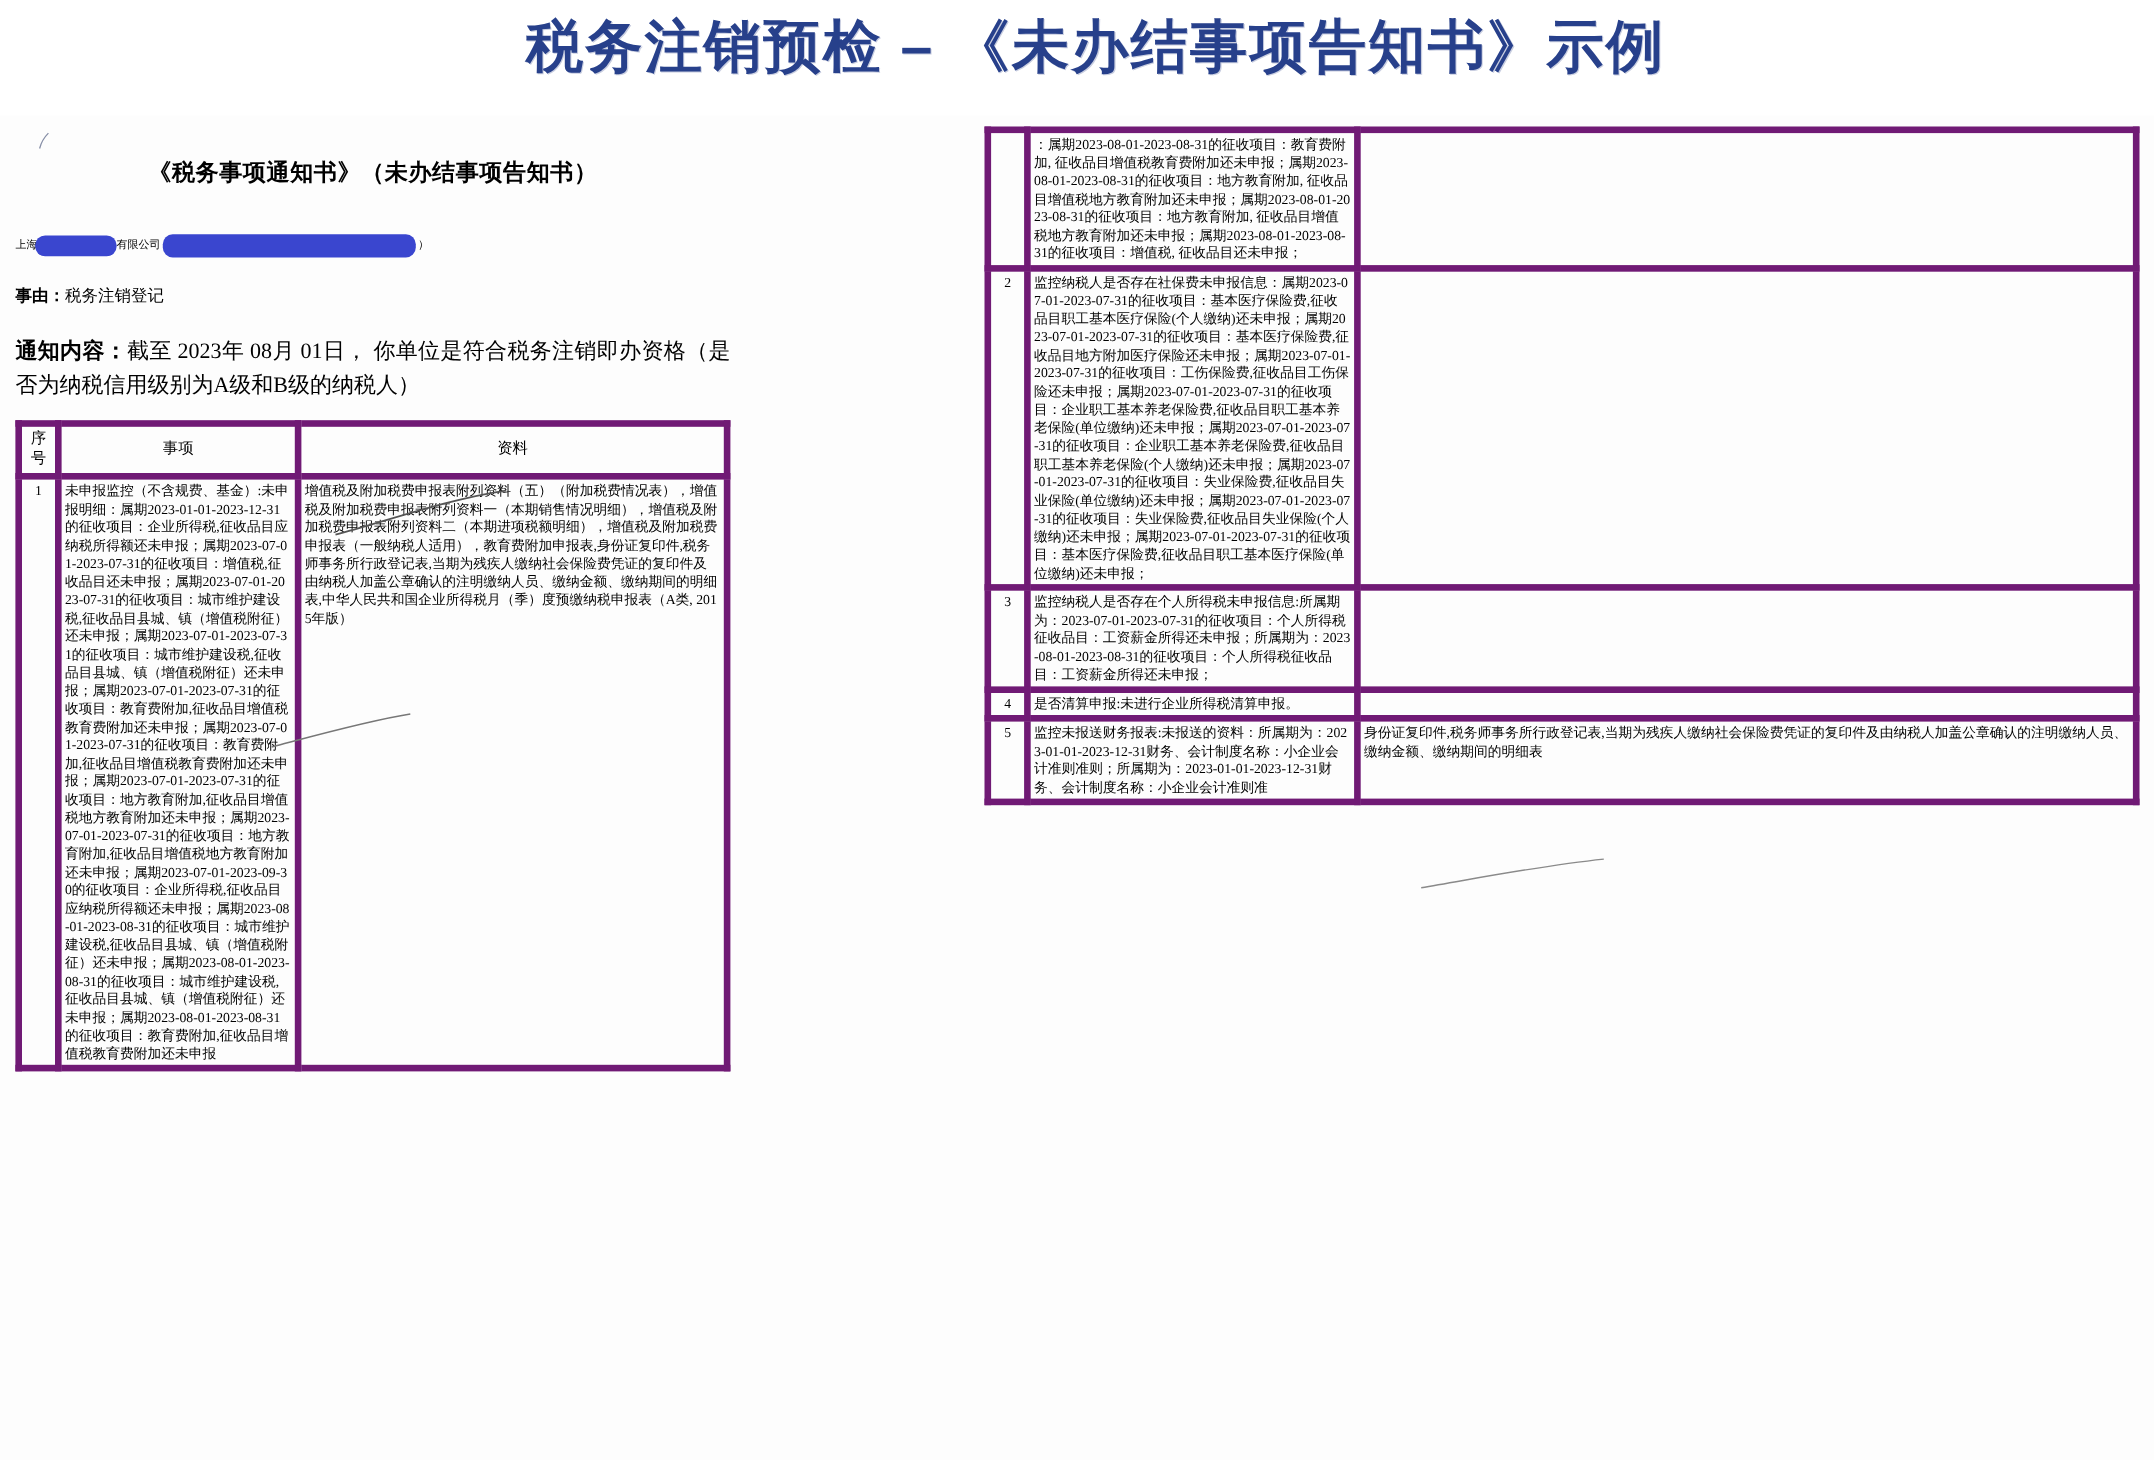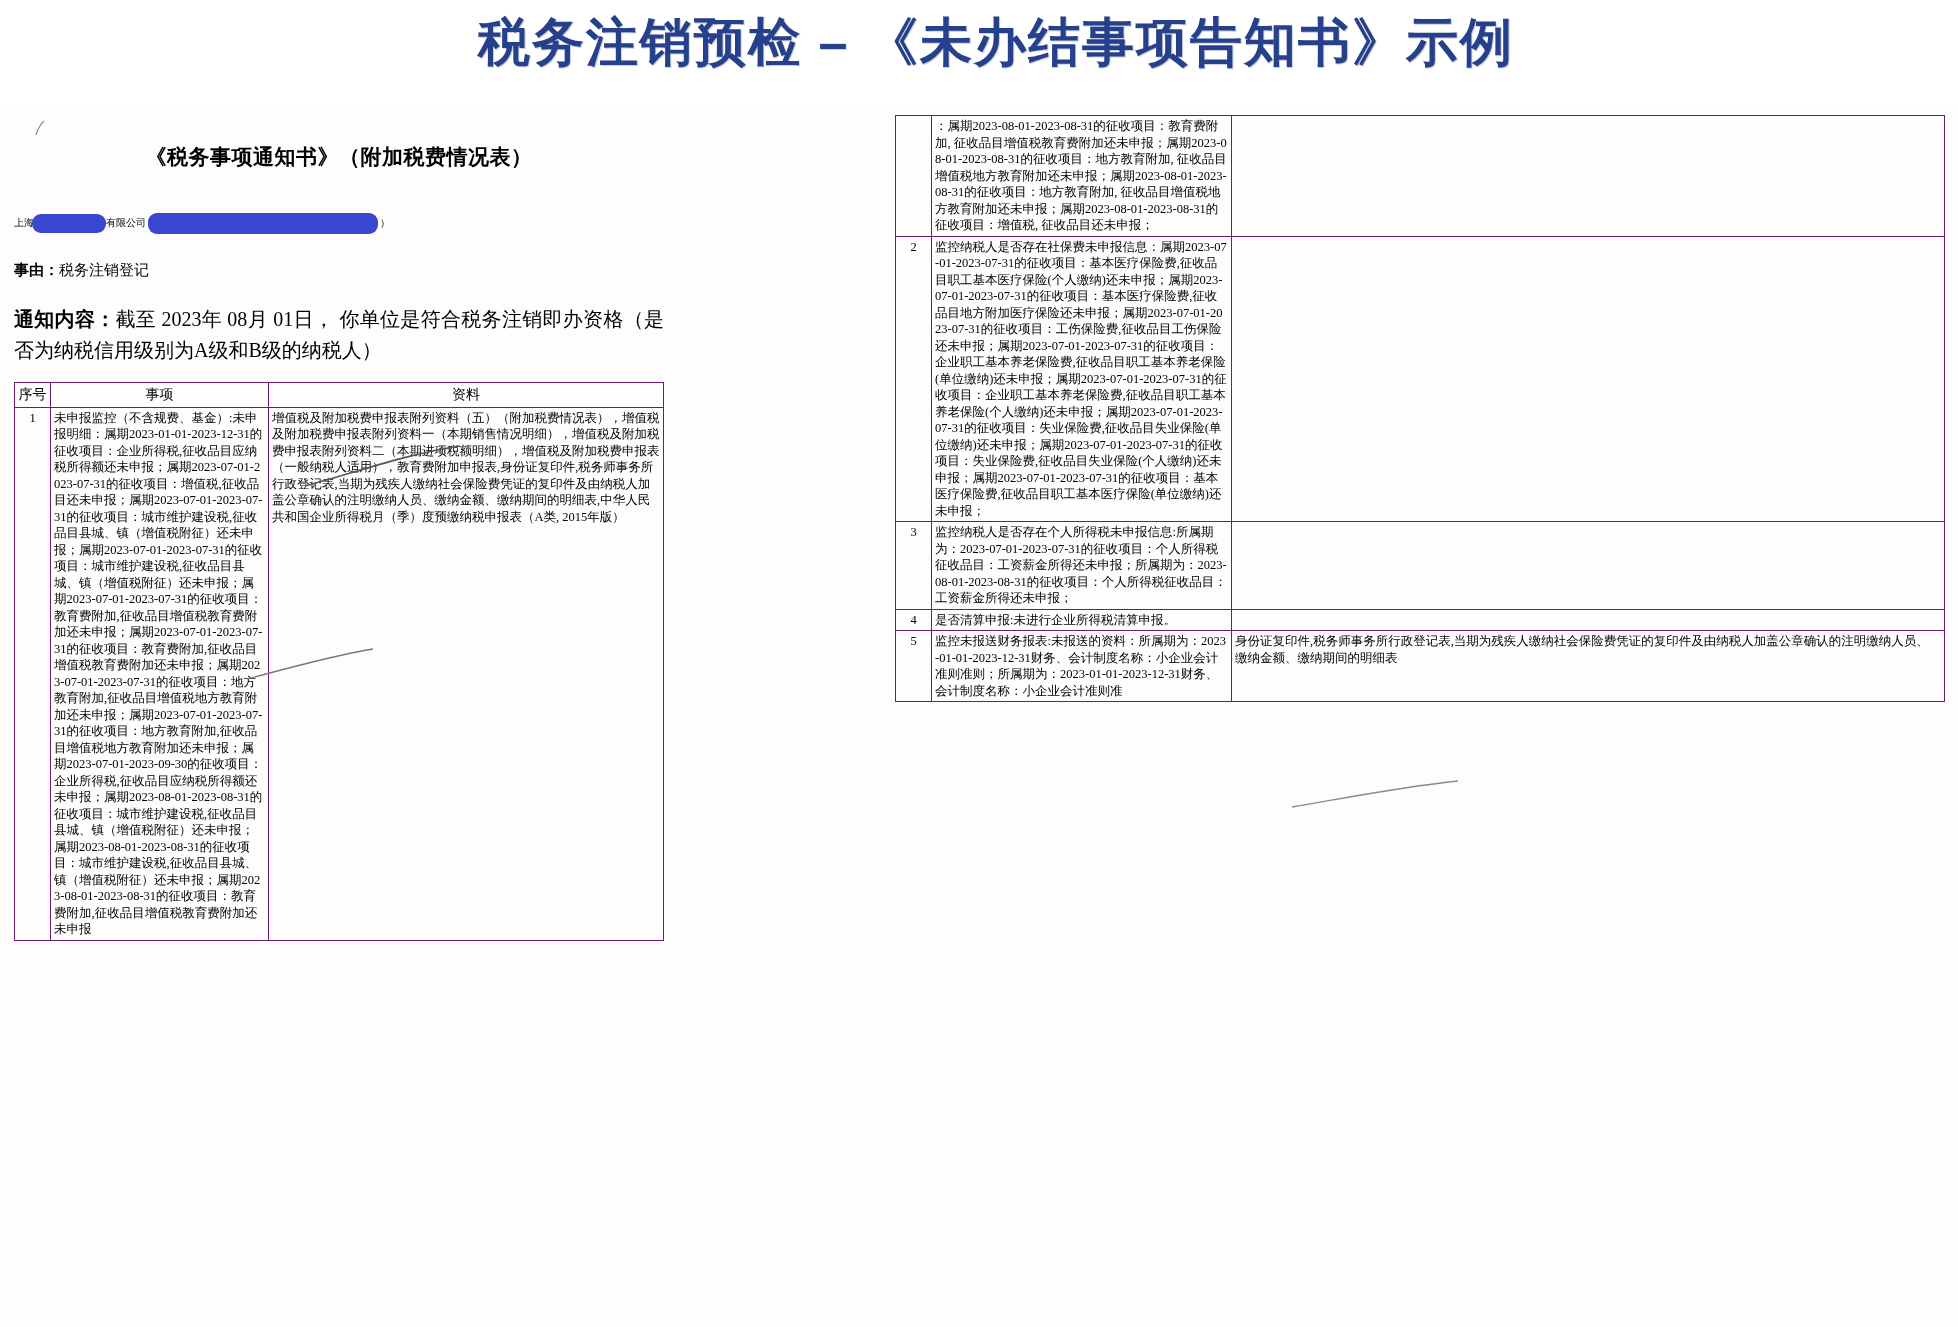"：属期2023-08-01-2023-08-31的征收项目：教育费附加," table.t td, table.t th { border: 1px solid #701a75 -> 6px solid #701a75 }
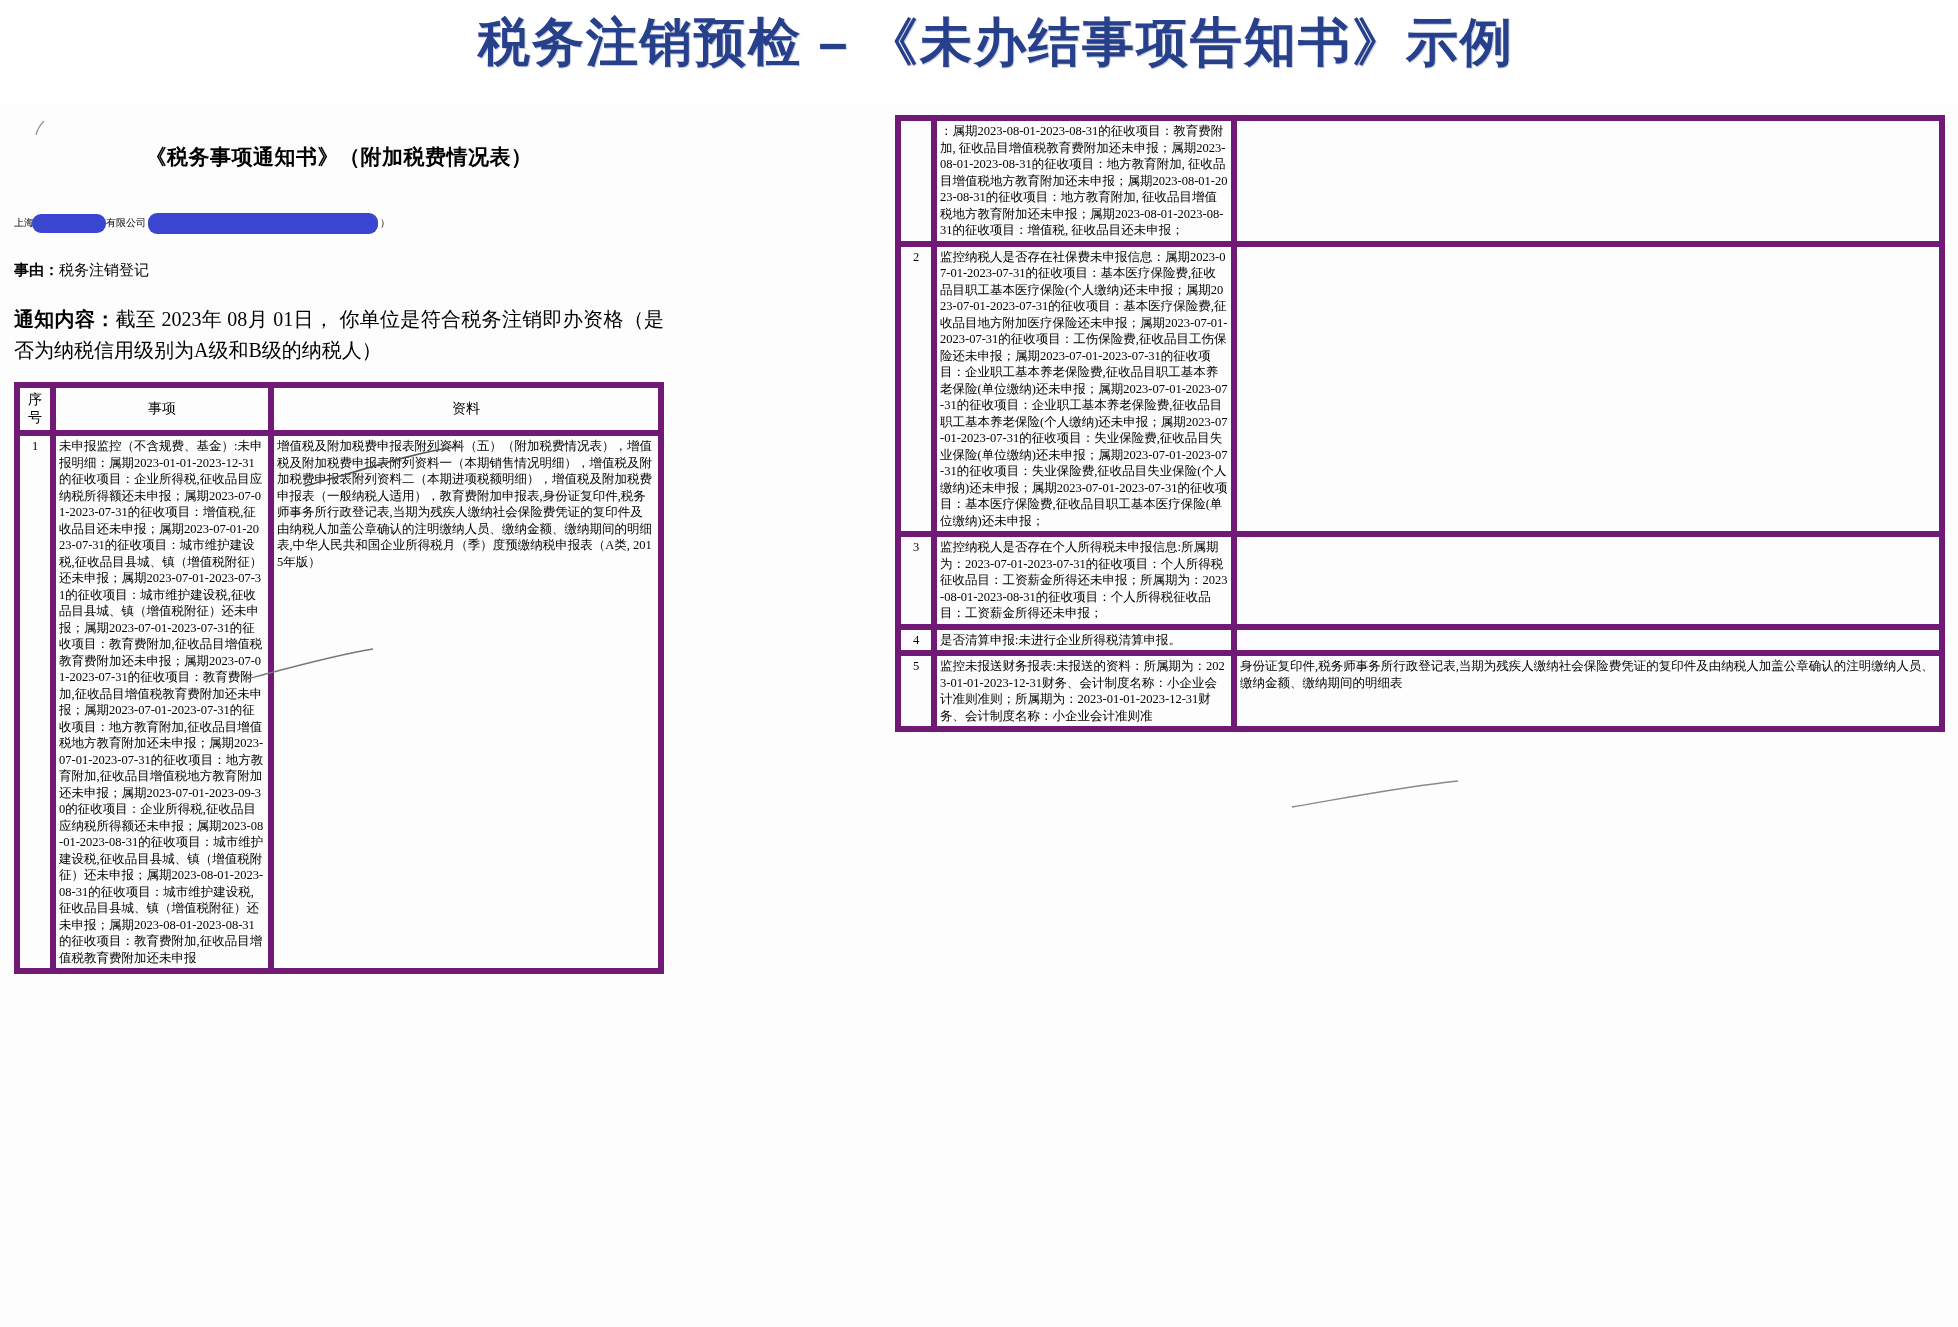"《税务事项通知书》（附加税费情况表）" div.doc-sub { text: 附加税费情况表 -> 未办结事项告知书 }
